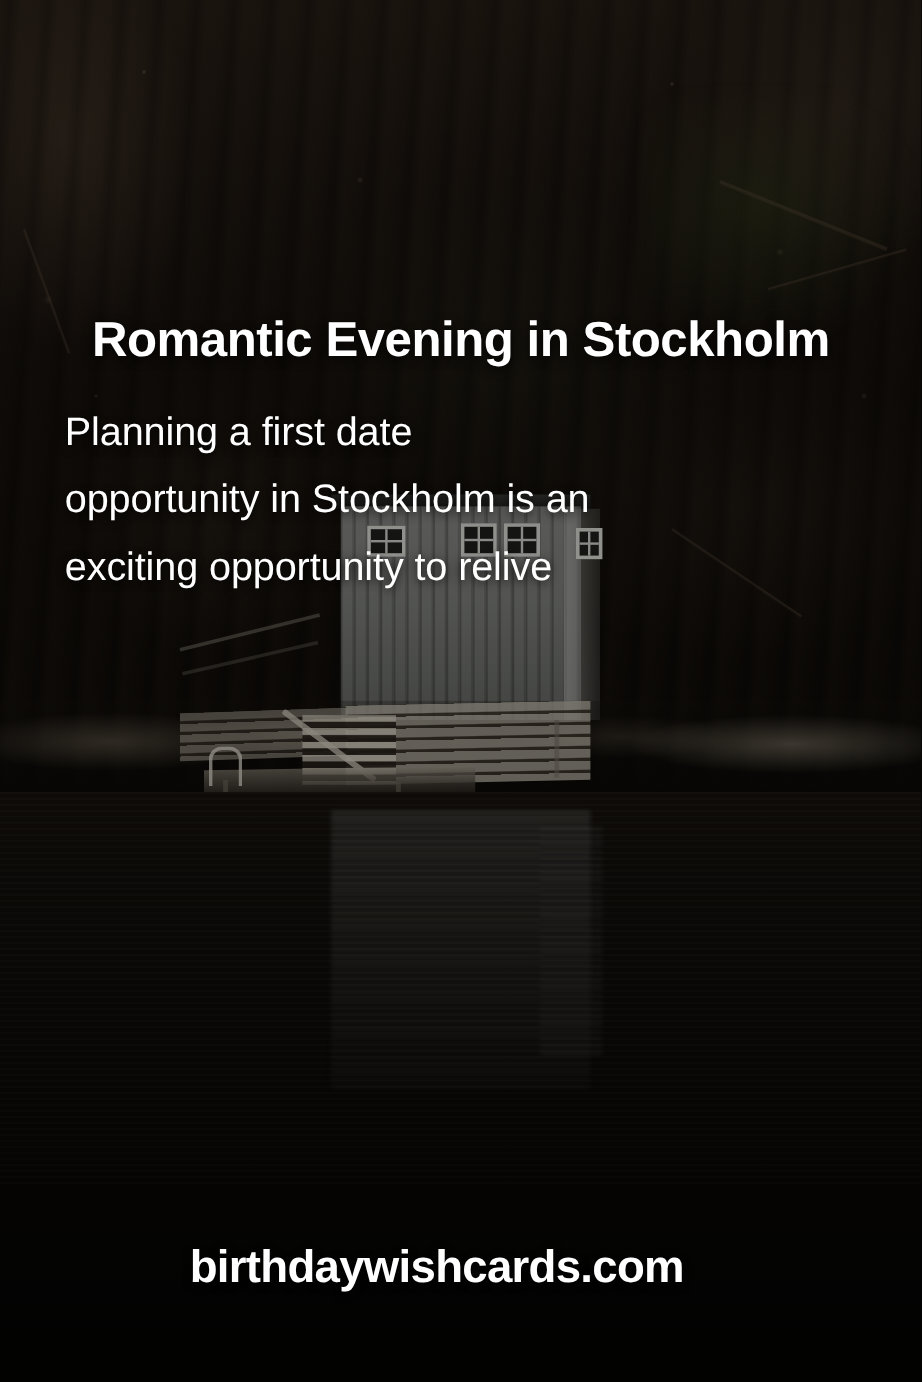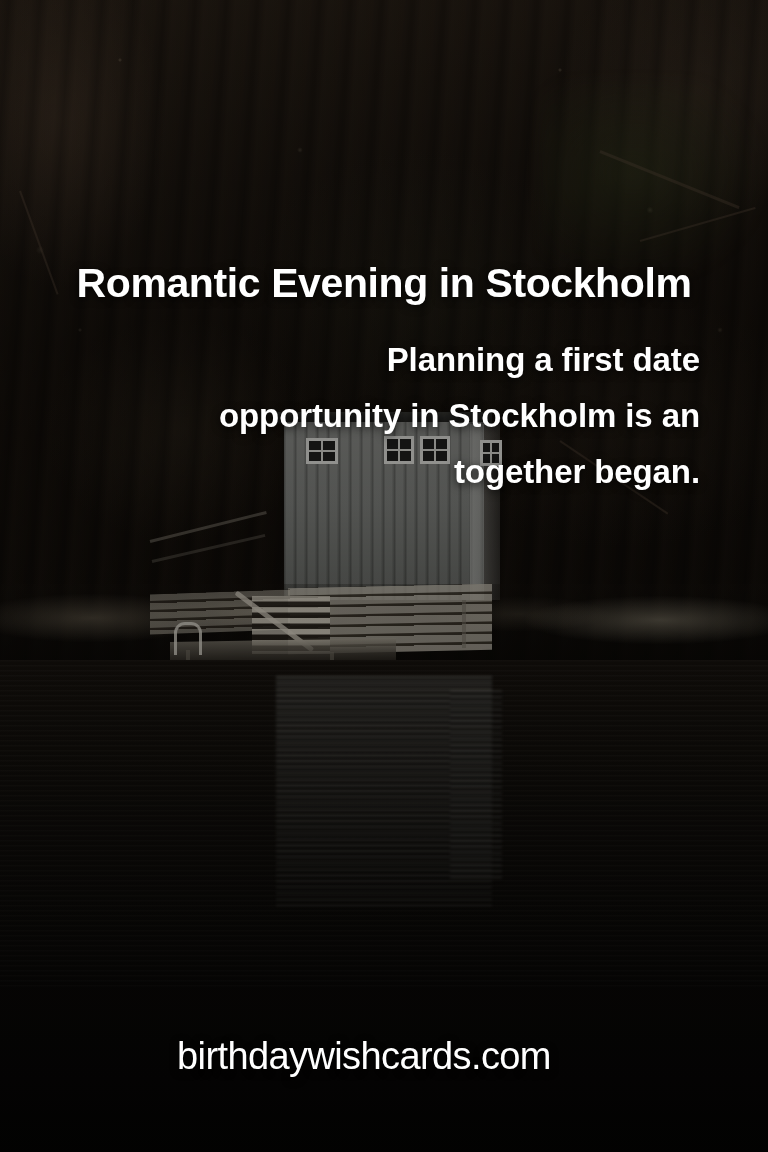"Planning a first date" .body-copy { font-weight: 700 -> 400; left: 40px -> 54px; text-align: right -> left }
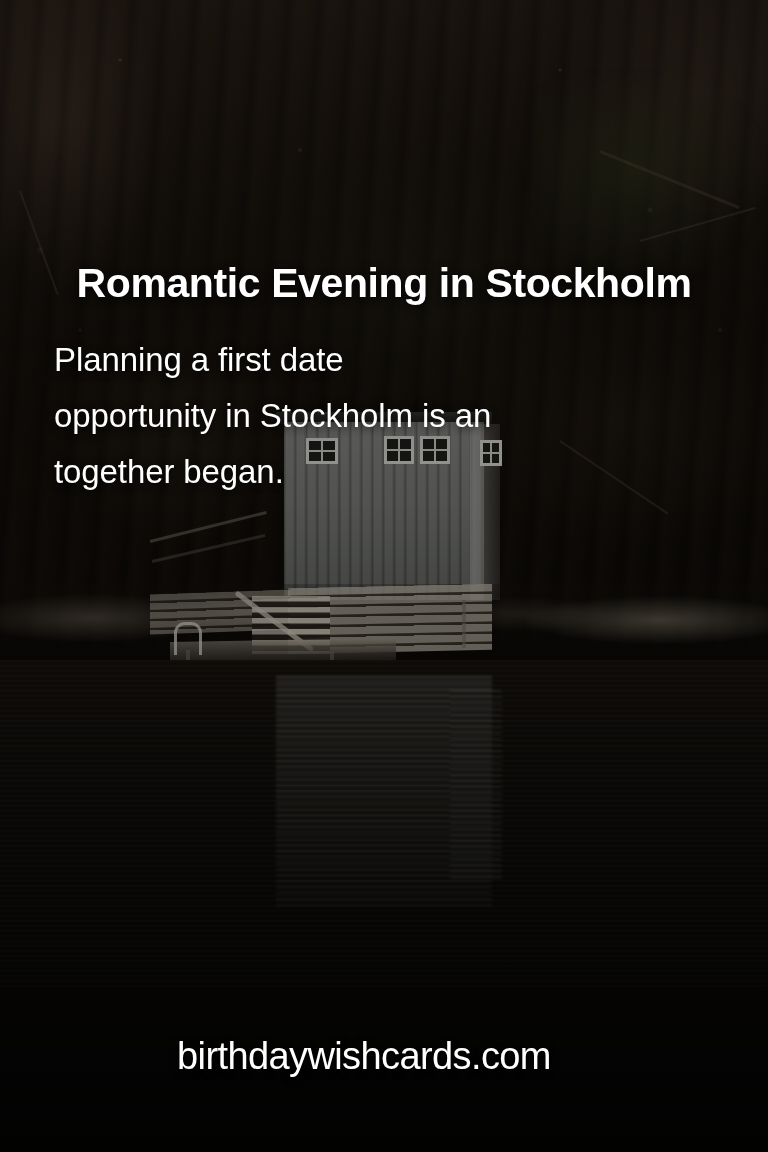"exciting opportunity to relive" span.ln { html: none -> <span>exciting opportunity to relive</span> }
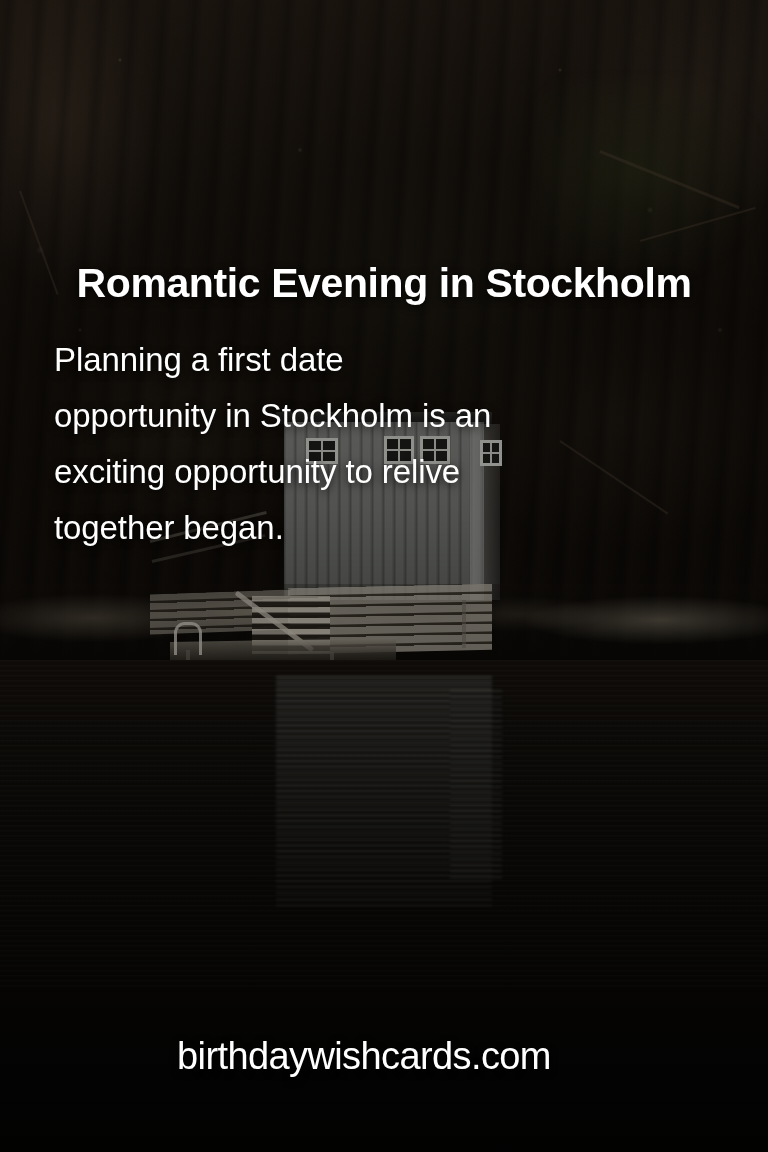"together began." span.ln { html: <span>together began.</span> -> none }
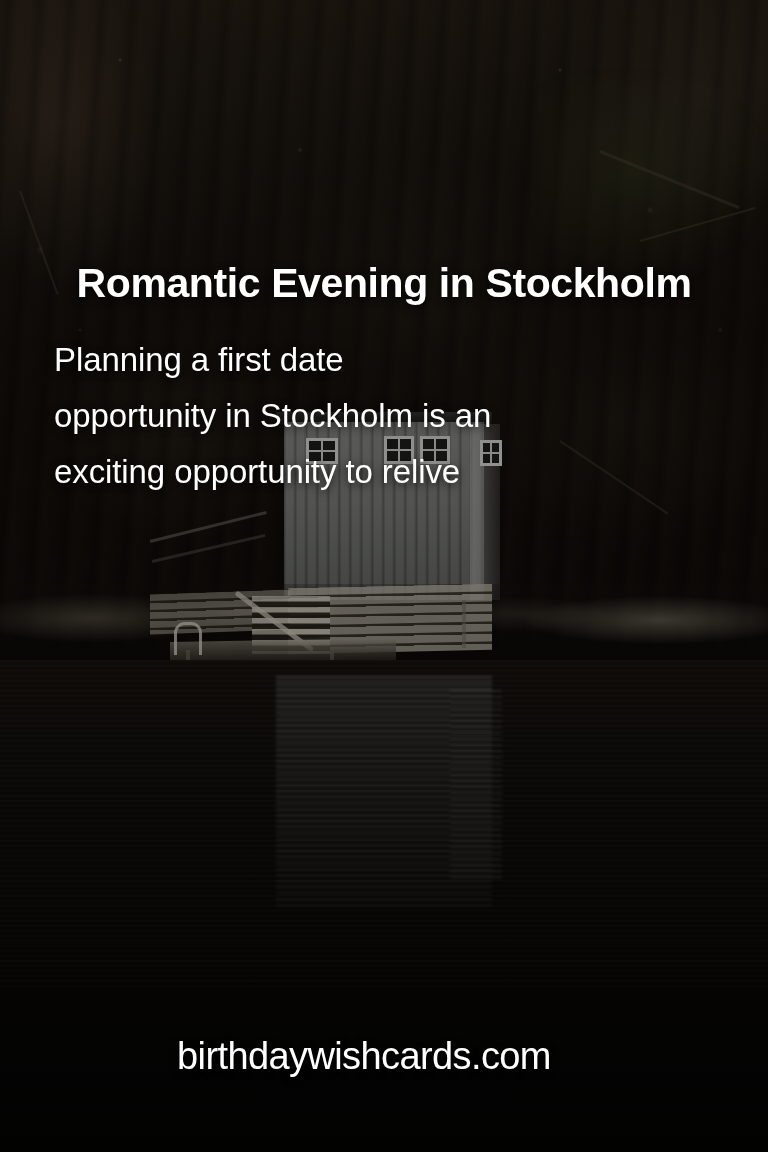"birthdaywishcards.com" .watermark { font-weight: 400 -> 700 }
